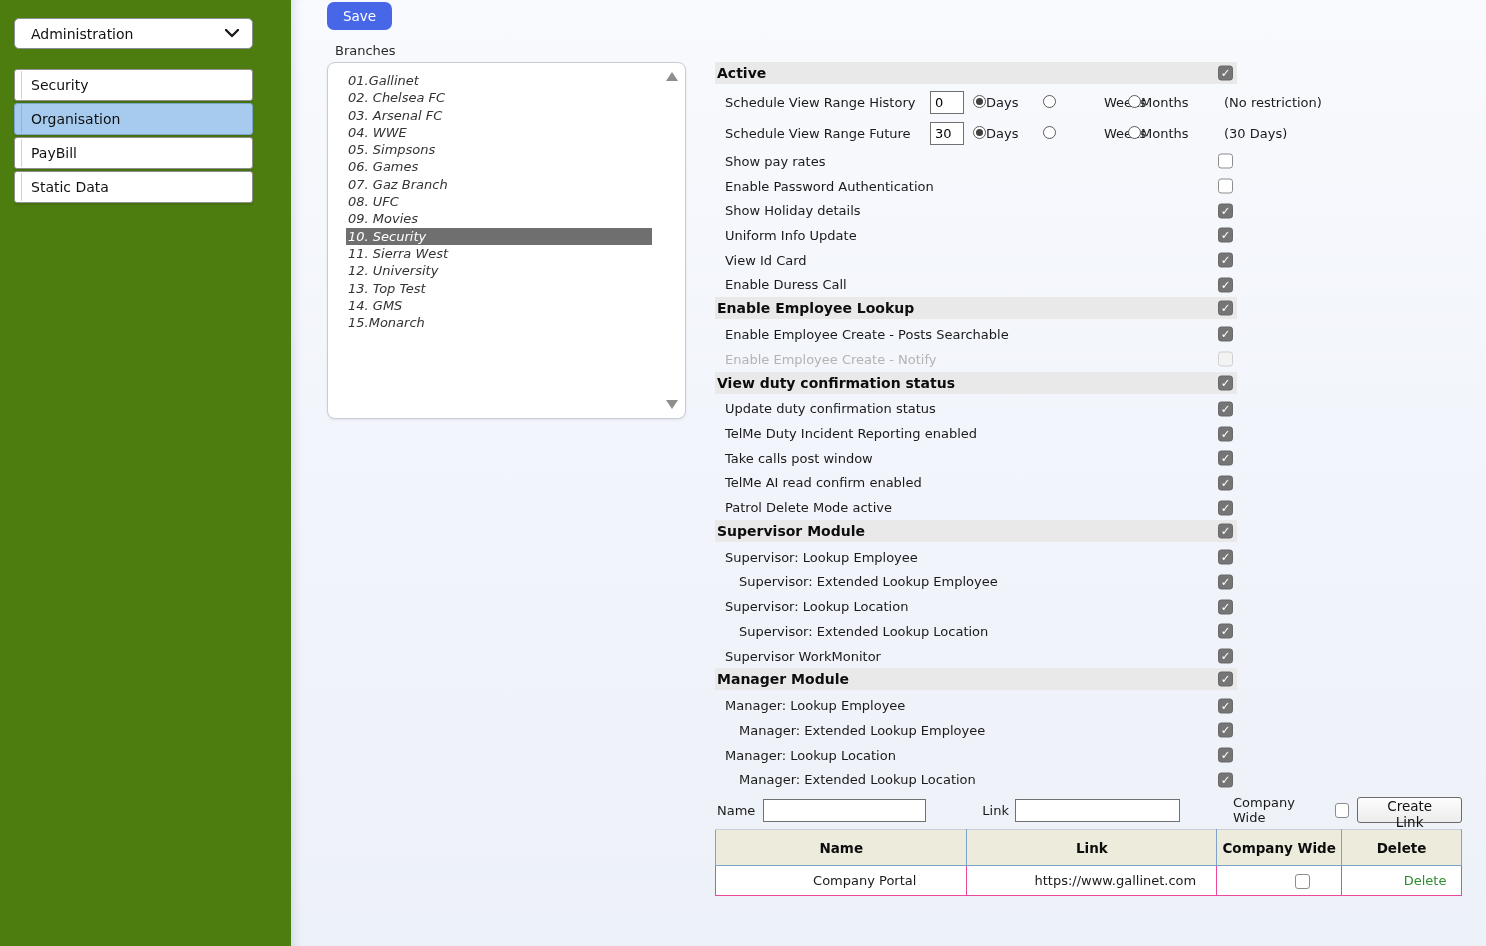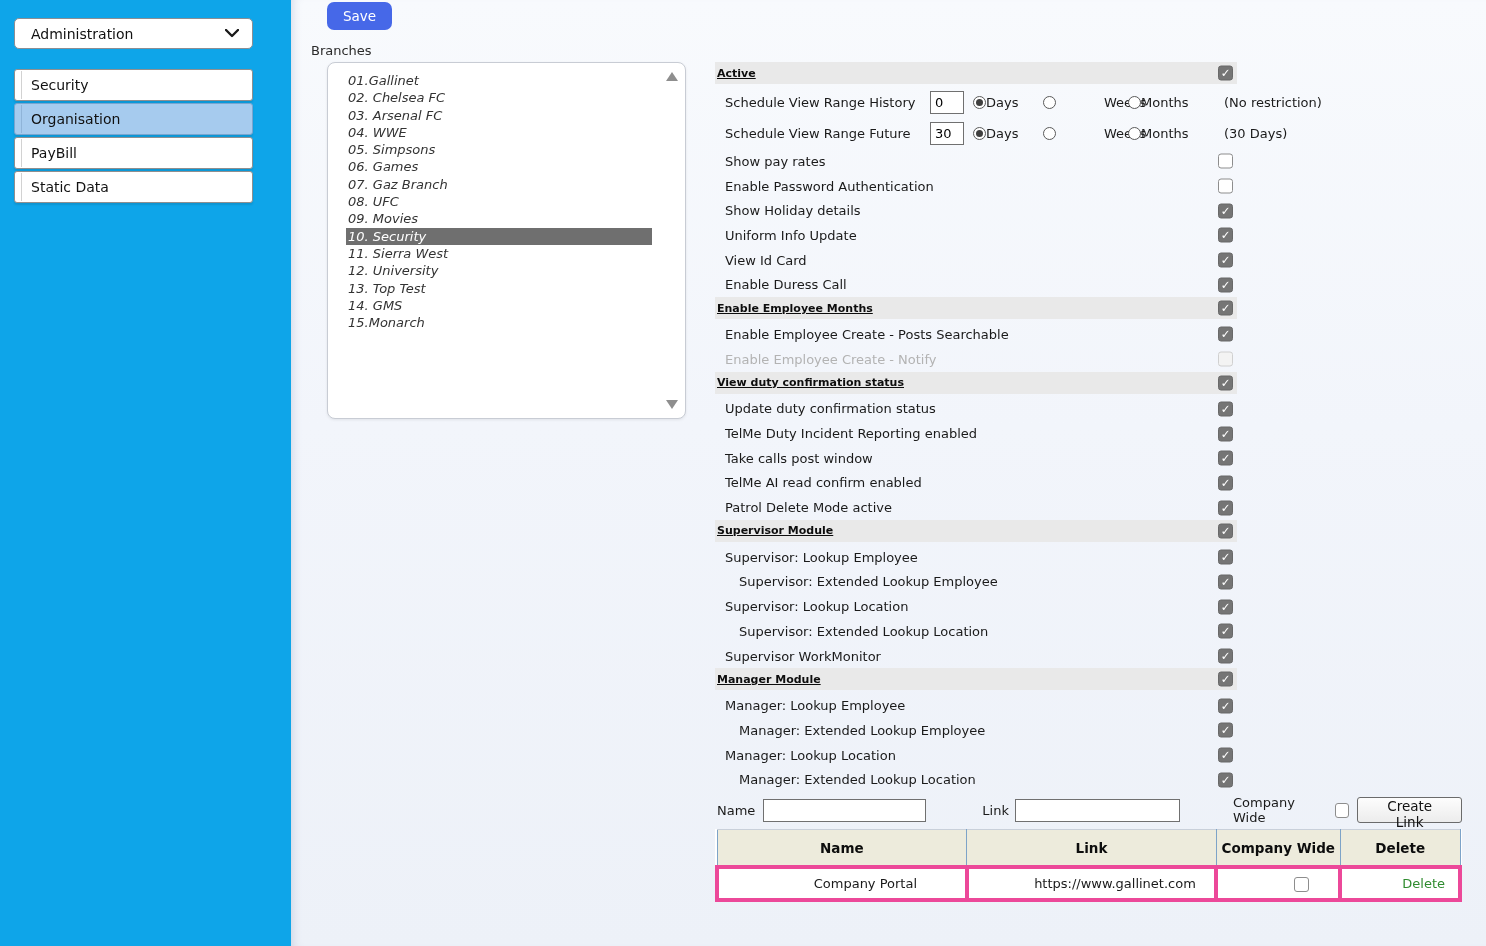"Administration" .sidebar { background: #0ea5e9 -> #4d7c0f }
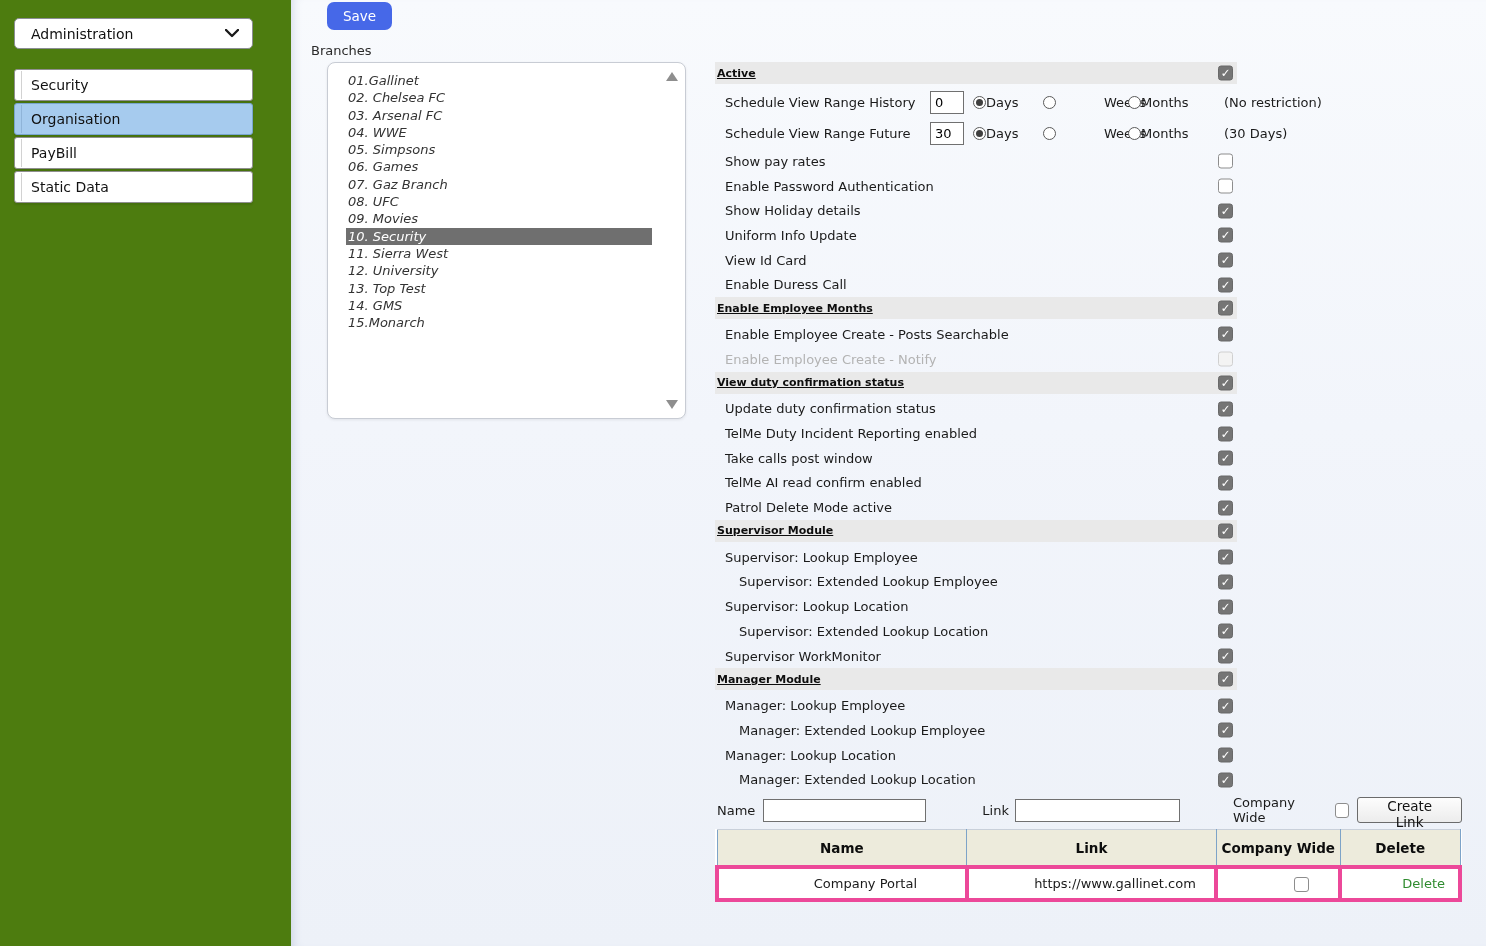"Branches" .branches-label { left: 20px -> 44px }
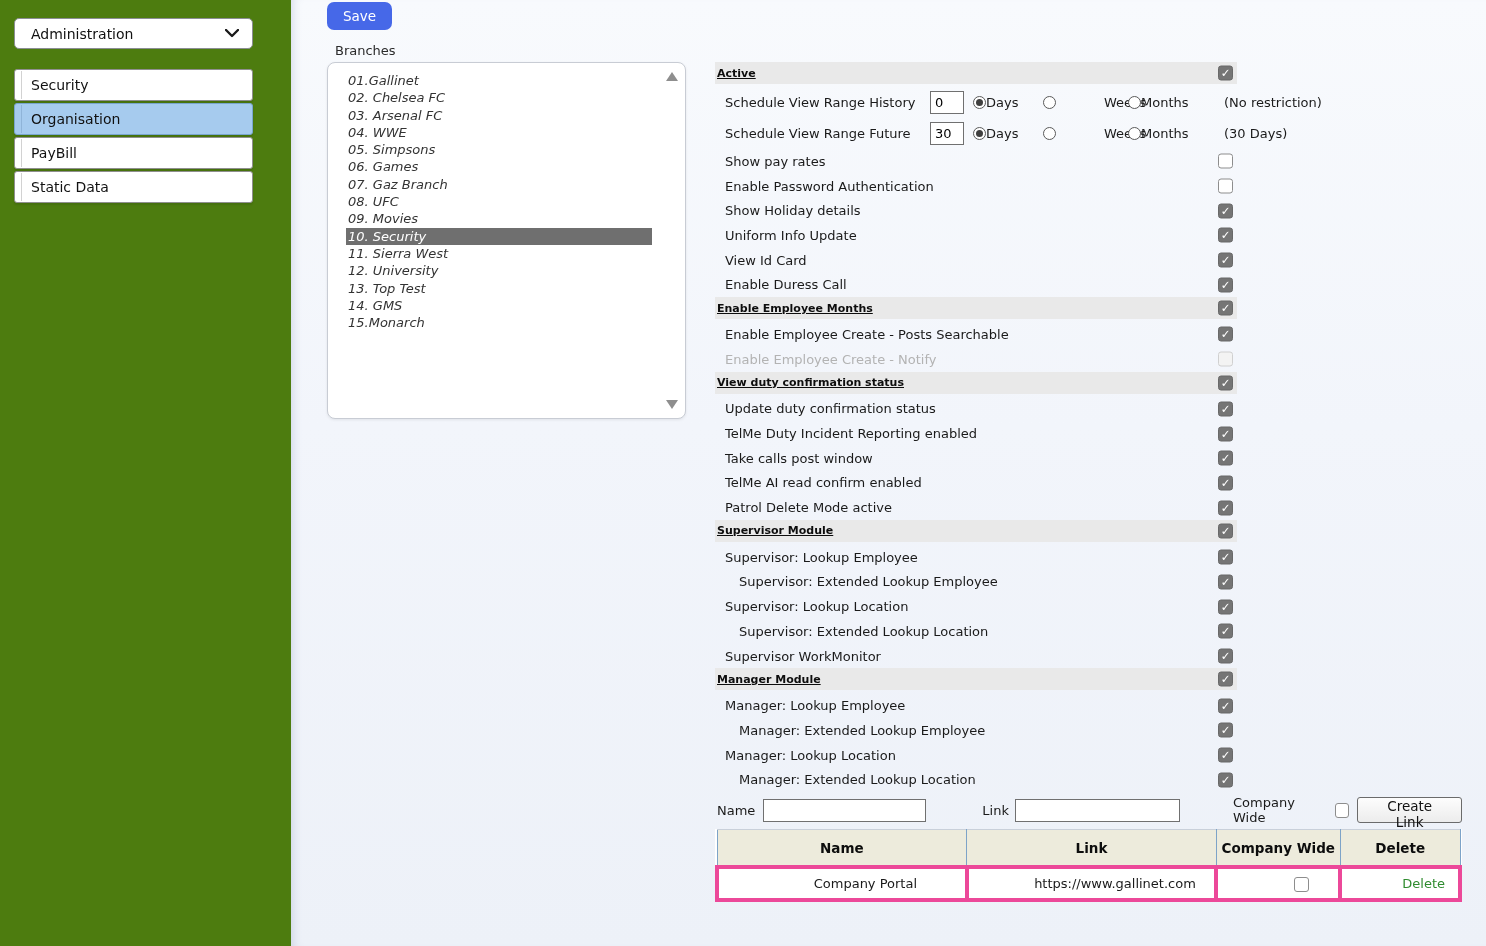"Active" .row.header { font-size: 11px -> 14px; text-decoration: underline -> none }
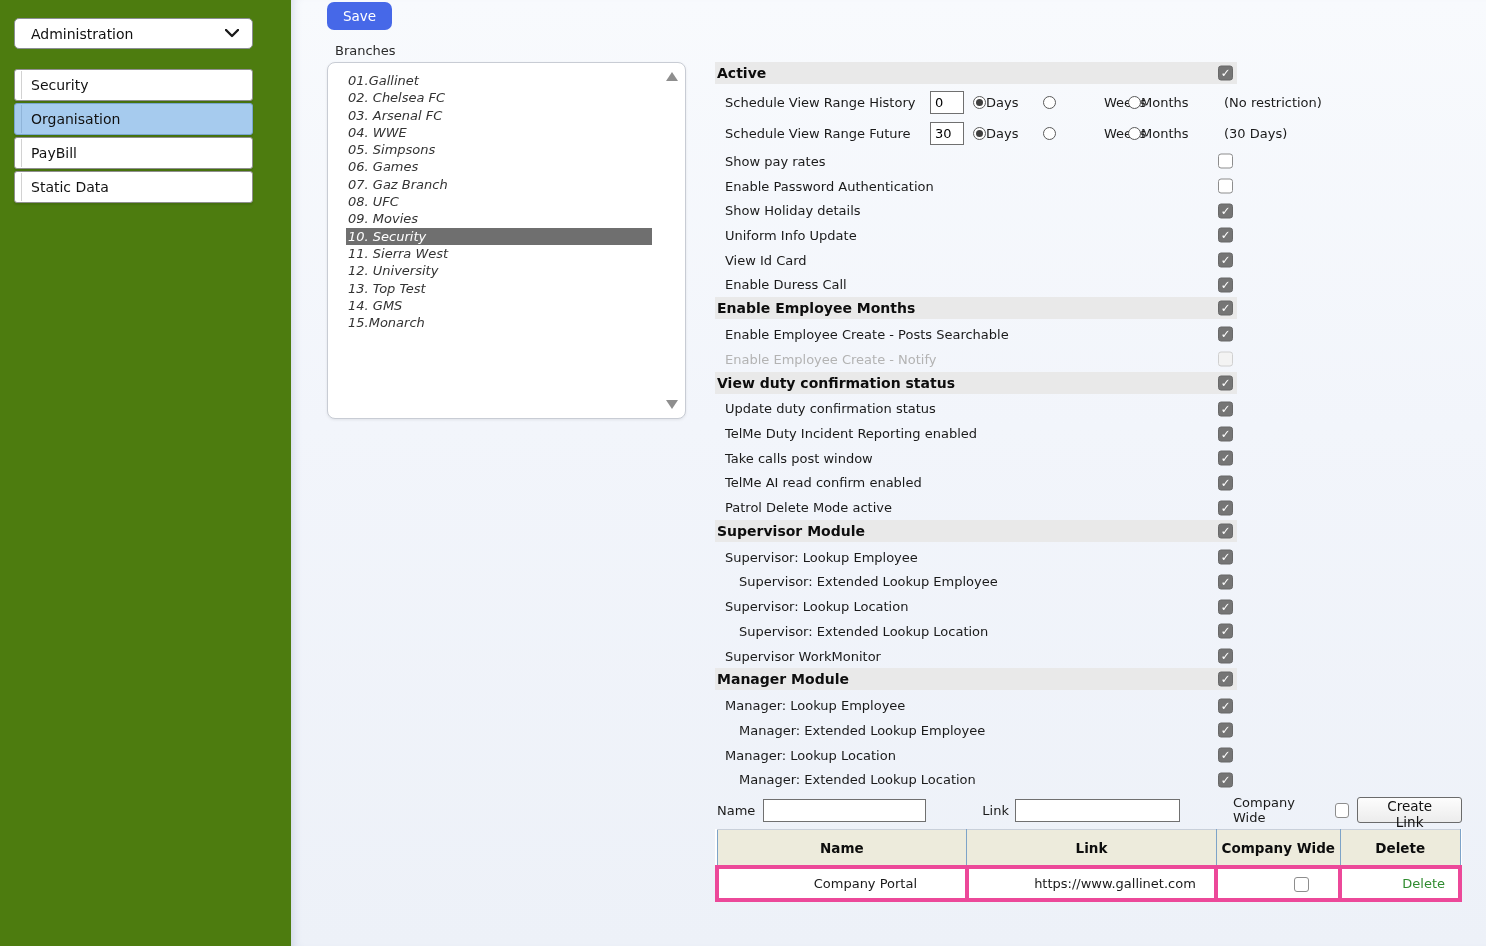"Days" .unit { align-items: center -> none }
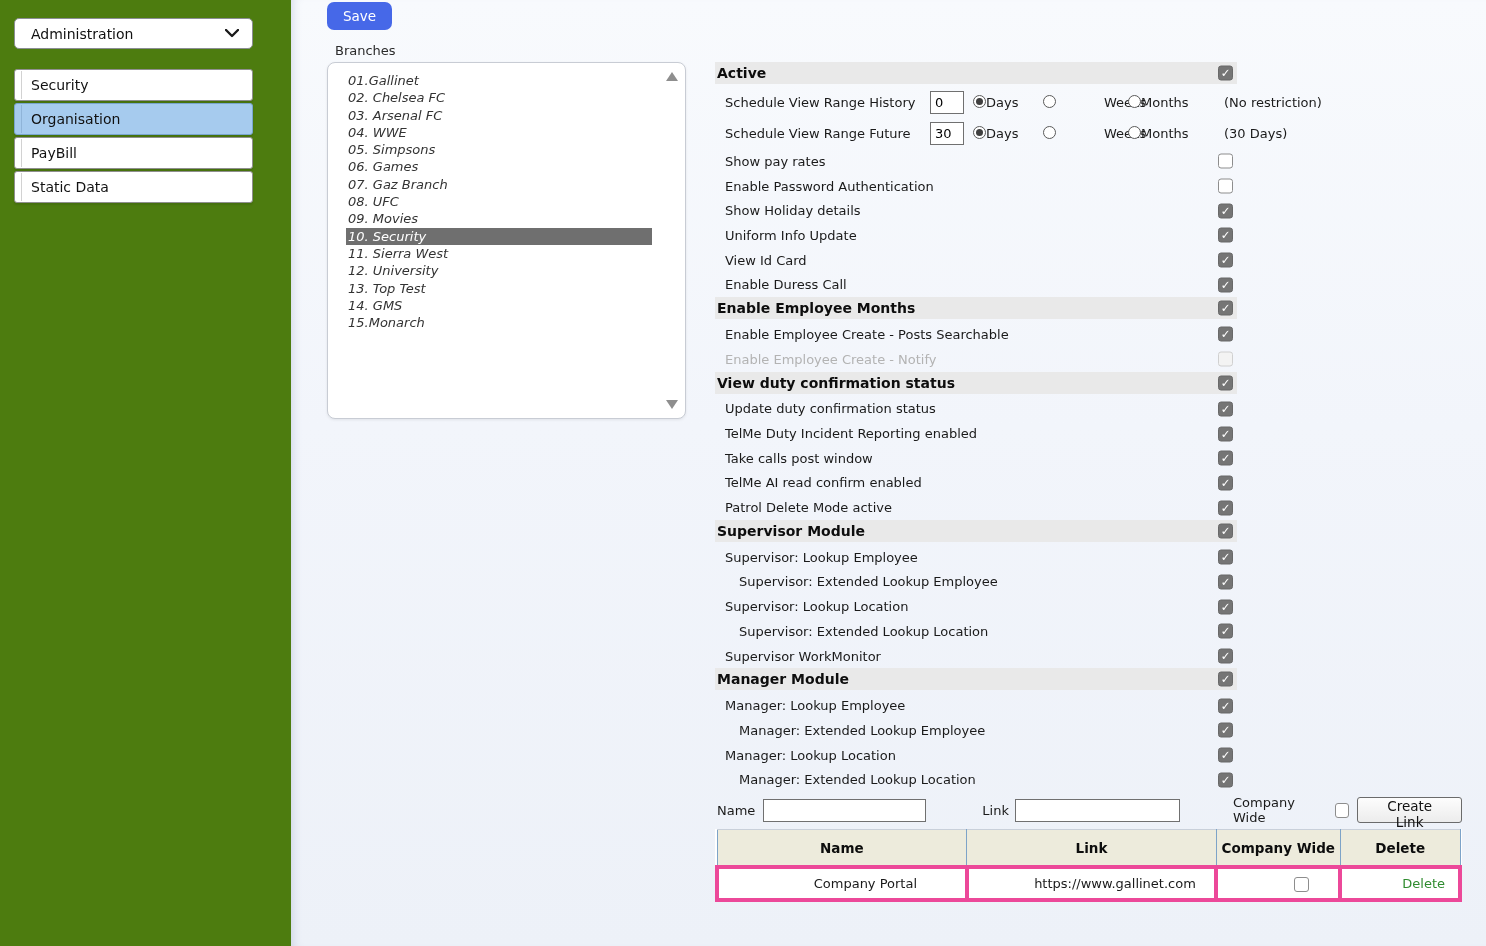"Enable Employee Months" span.lbl { text: Months -> Lookup }
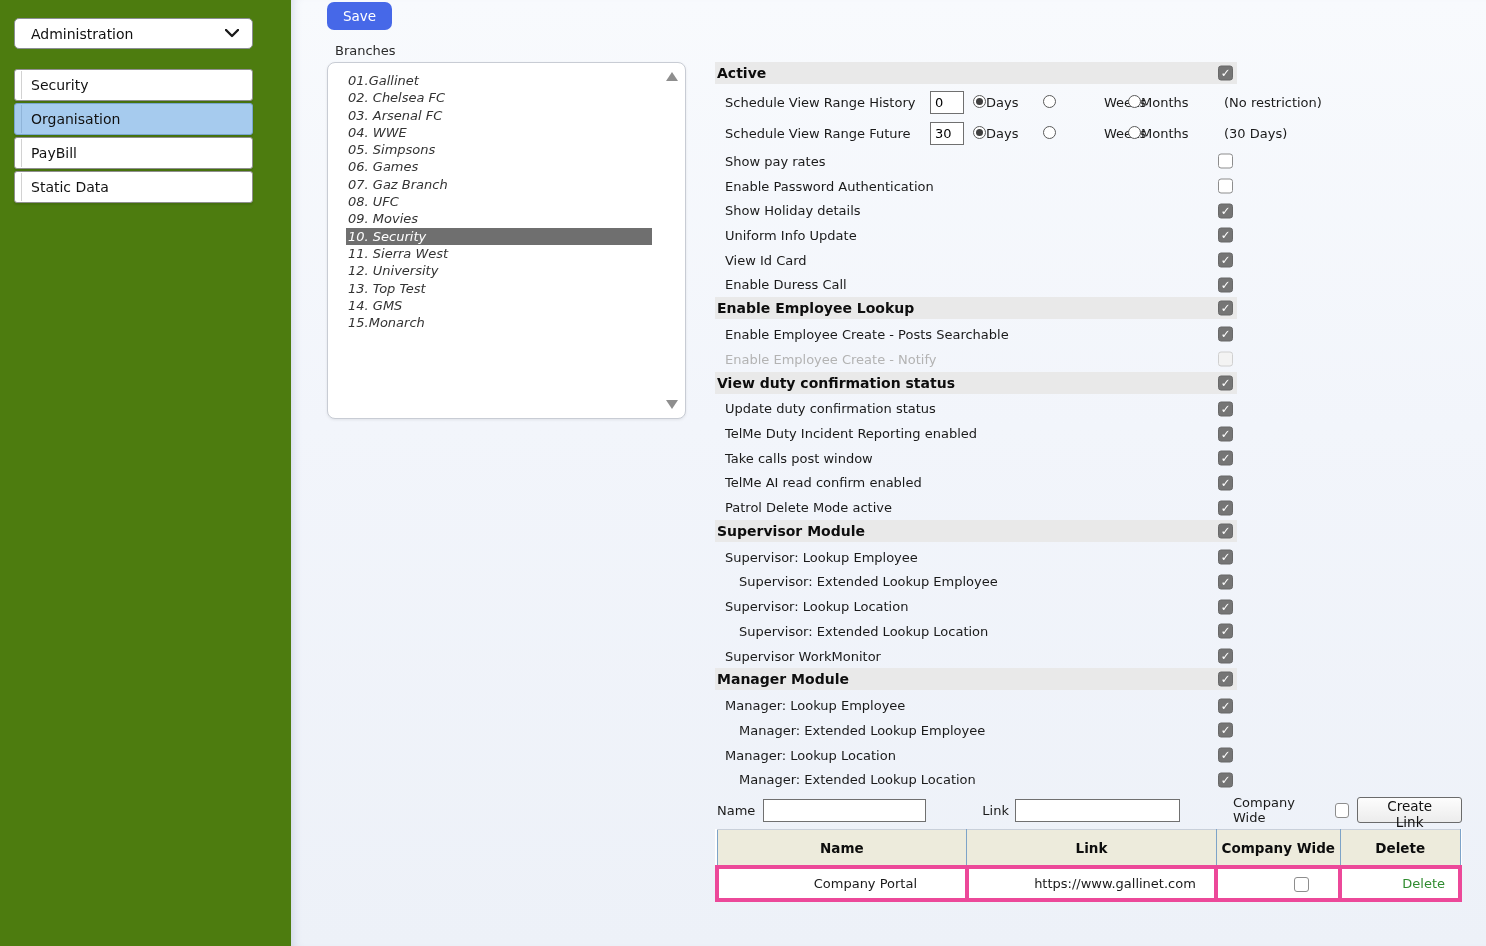"Company Portal" table.links td { border: 4px solid #ec4899 -> 1px solid #ec4899 }
